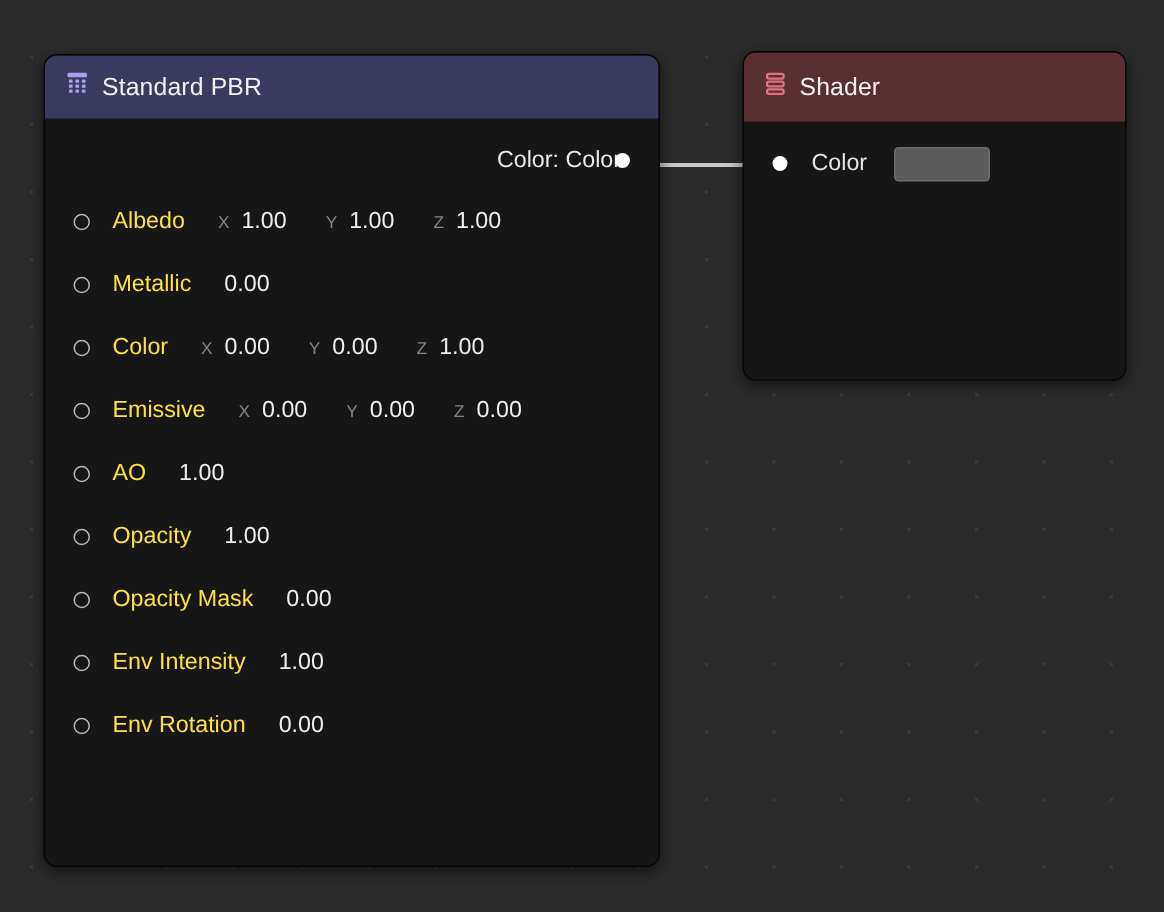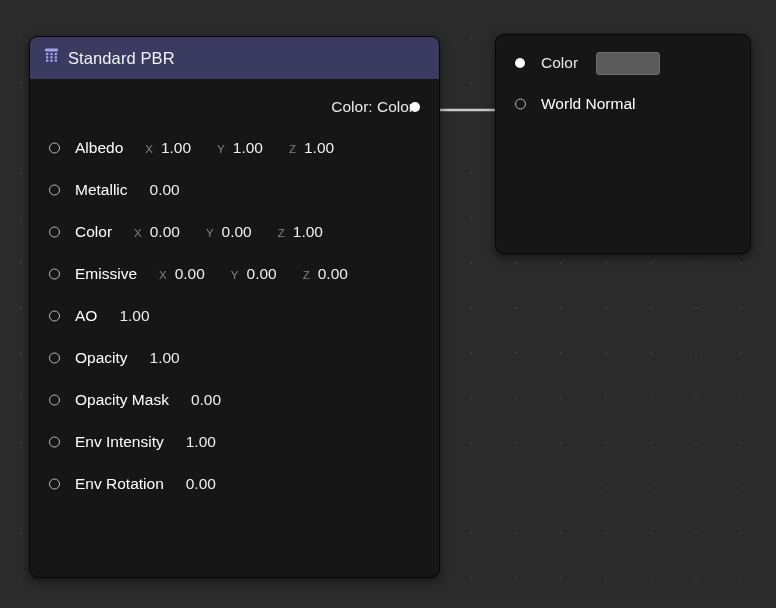"Shader" div.node-header { html: none -> <div> <span> <svg> <g> <rect></rect> <rect></rect> <rect></rect> </g> </svg> </span> <span>Shader</span> </div> }
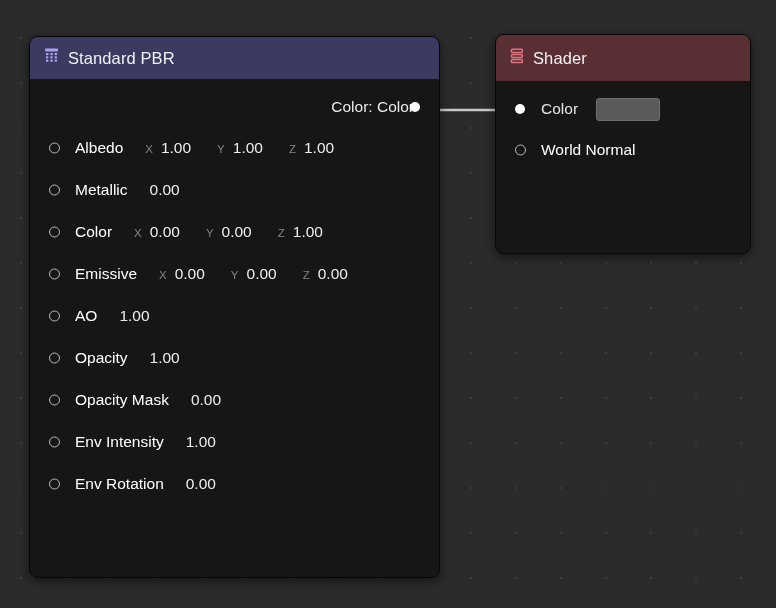"Albedo" .row-label { color: #ffffff -> #fde047 }
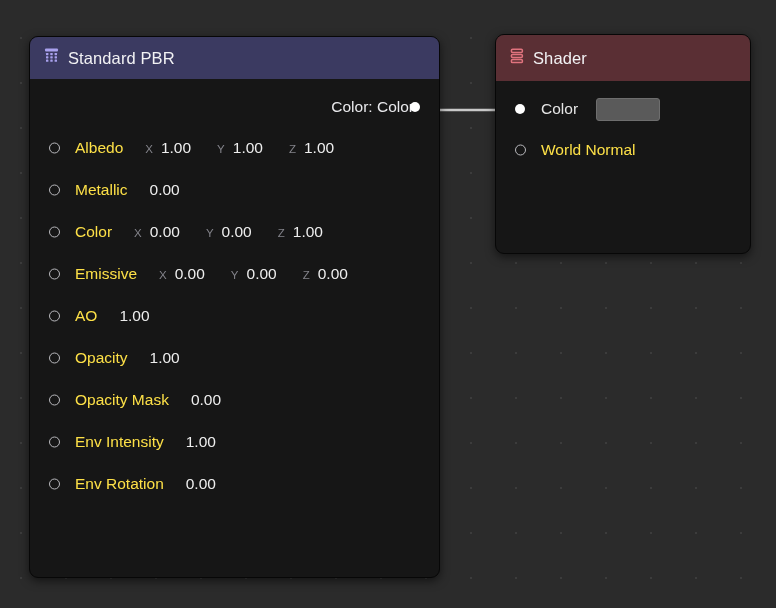"World Normal" div.row { html: <div> <span></span> <span>World Normal</span> </div> -> none }
